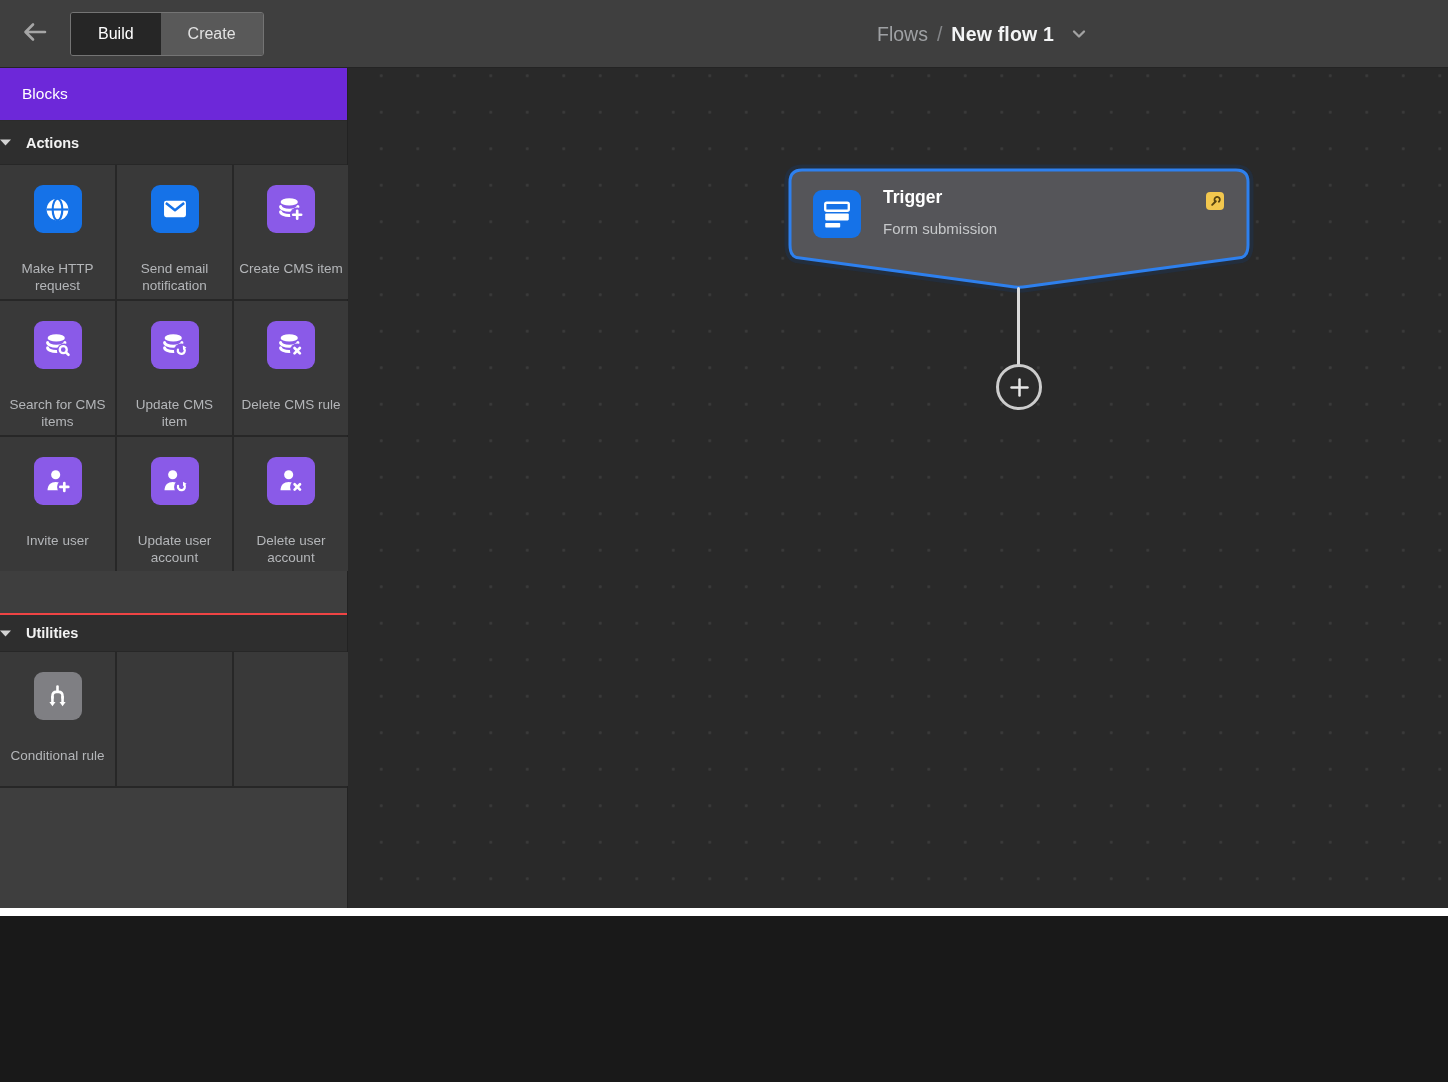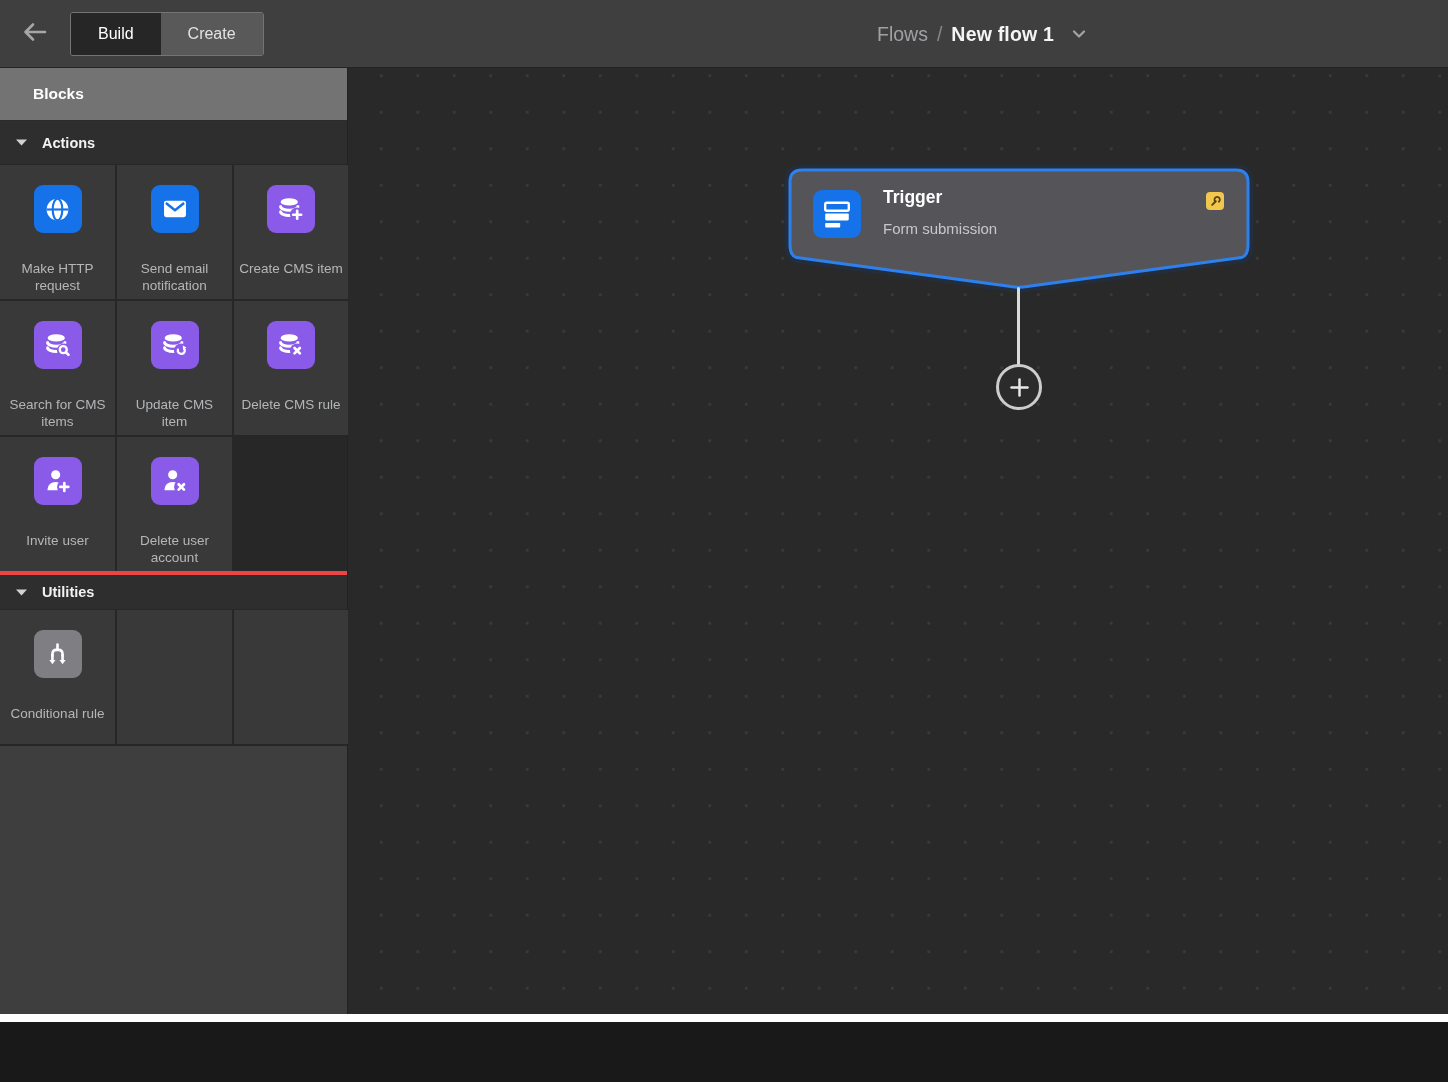"Build" .app { height: 1022px -> 916px }
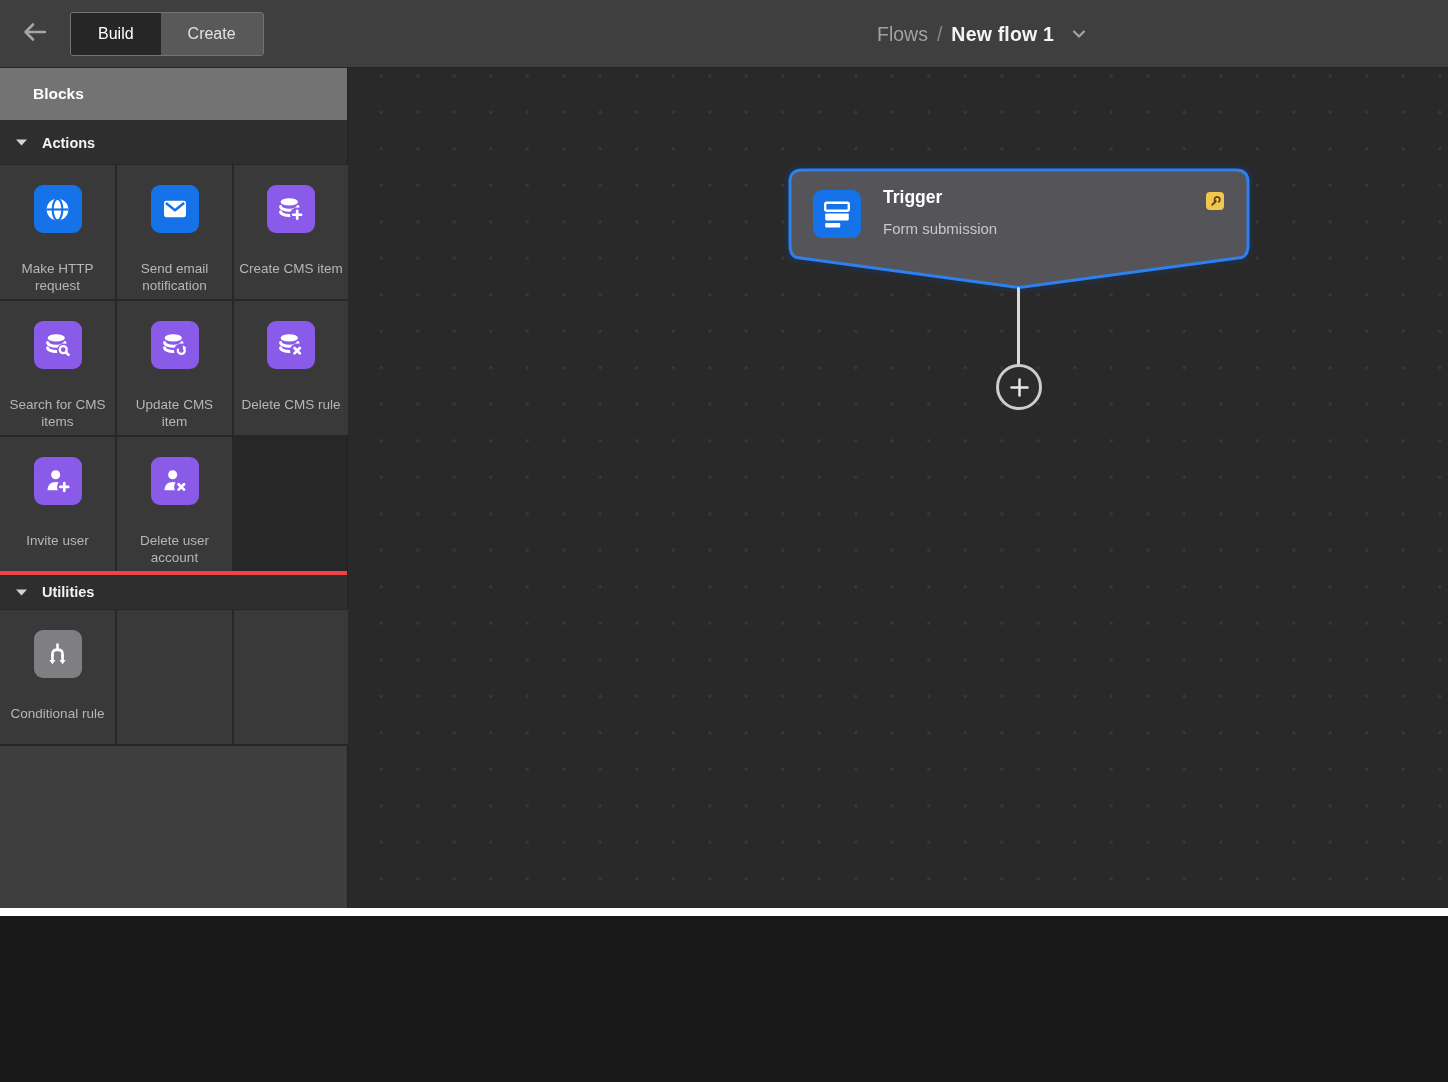"Blocks" .blocks-header { background: #737373 -> #6d28d9; font-weight: 700 -> 400; padding-left: 33px -> 22px }
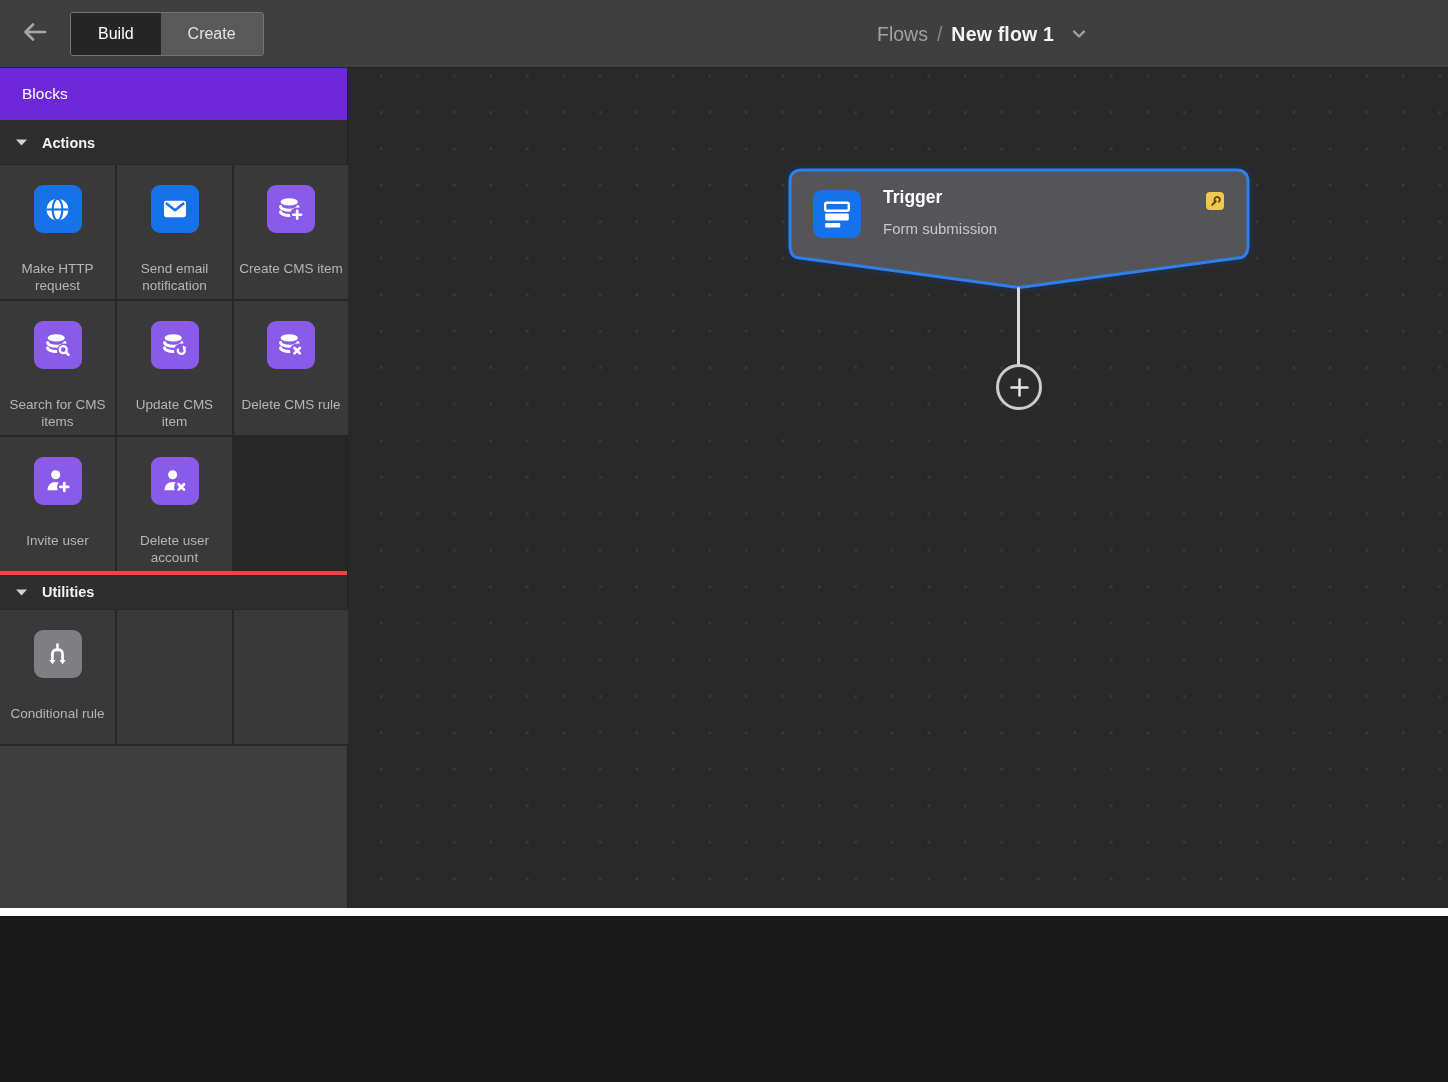"Actions" .section-header { padding-left: 16px -> none }
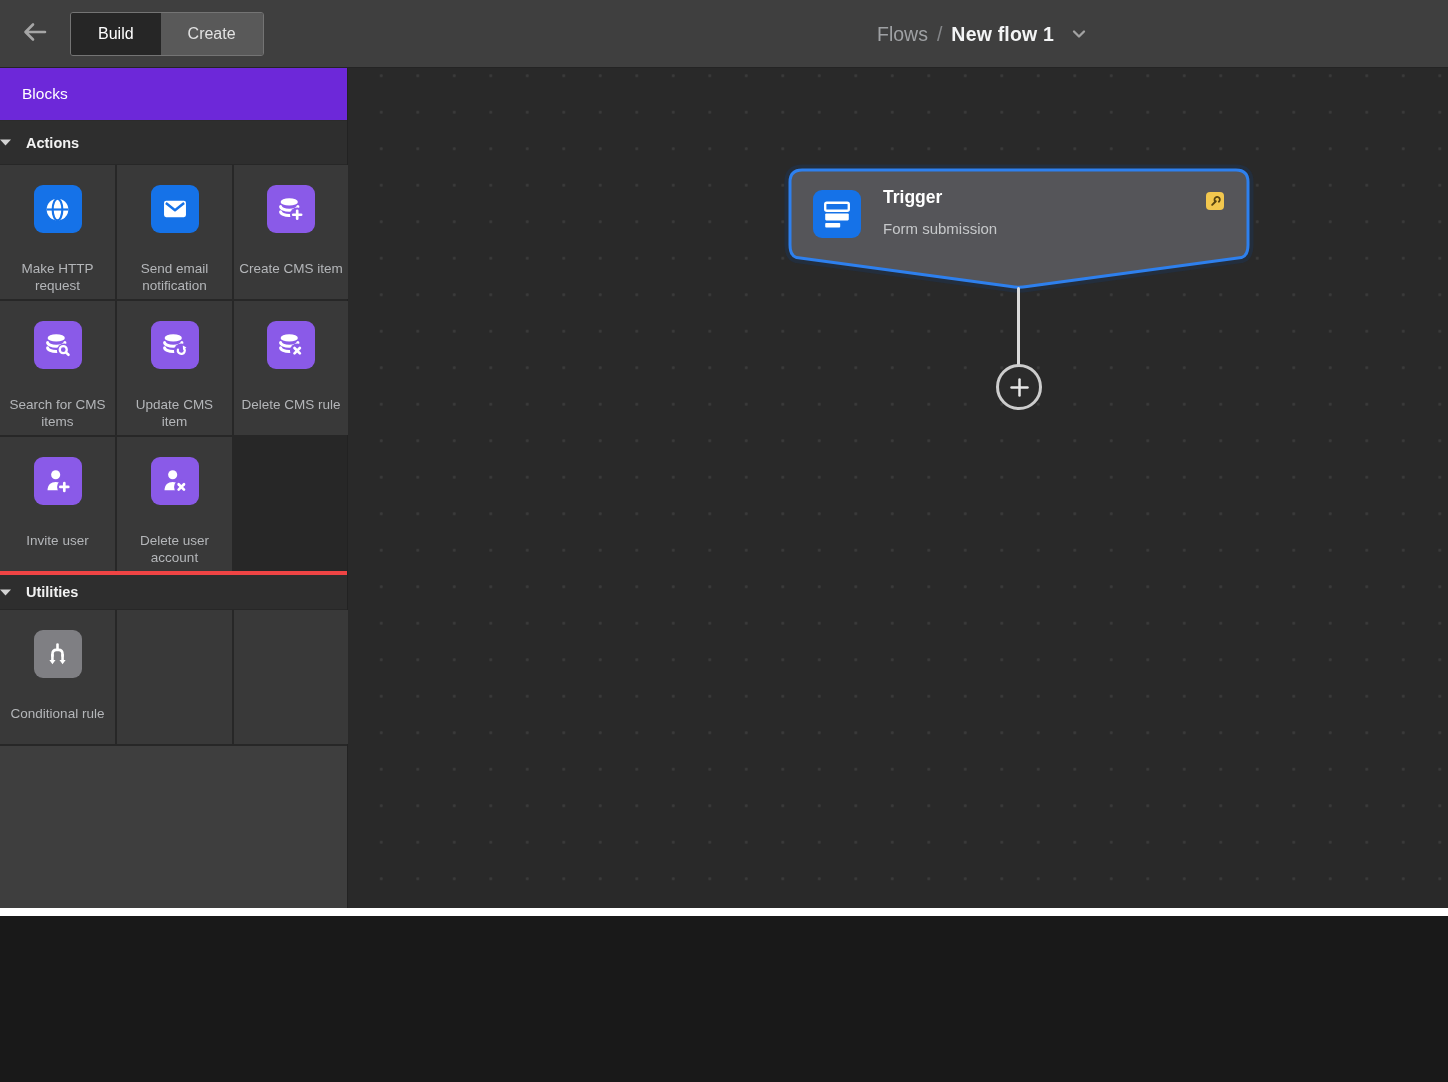"Update user account" div.cell { html: none -> <div> <div> <svg> <circle></circle> <path></path> <circle></circle> <path></path> <polygon></polygon> </svg> </div> <div>Update user account</div> </div> }
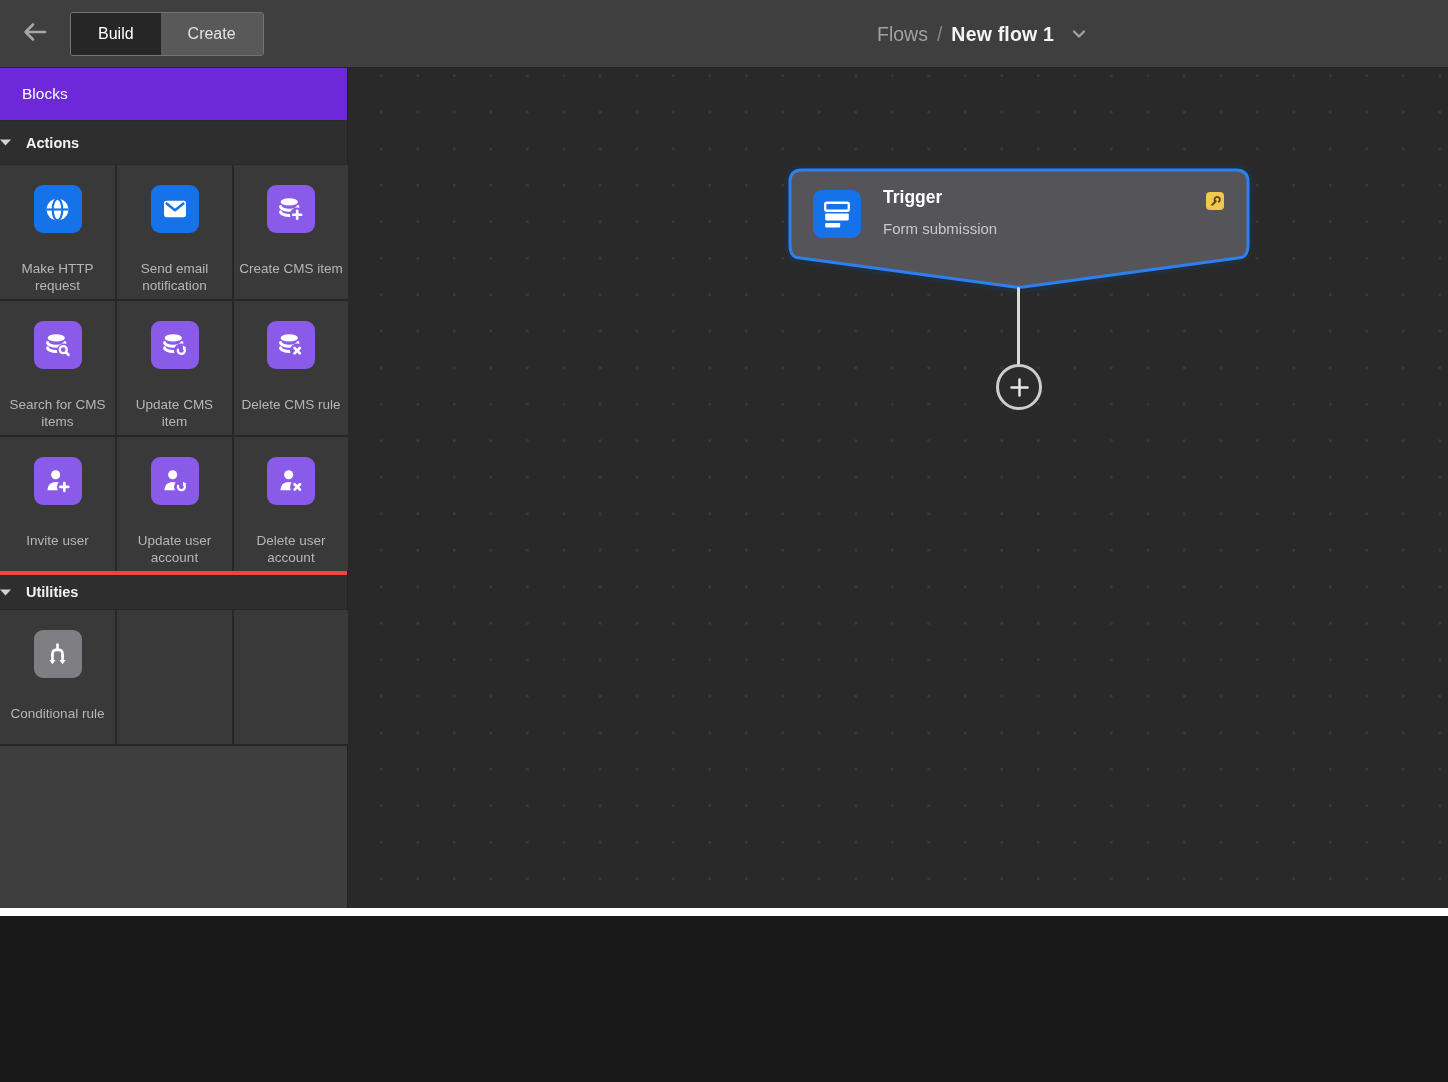"Utilities" .section-header.small { border-top: 4px solid #ef4444 -> 2px solid #ef4444; margin-top: none -> 42px }
